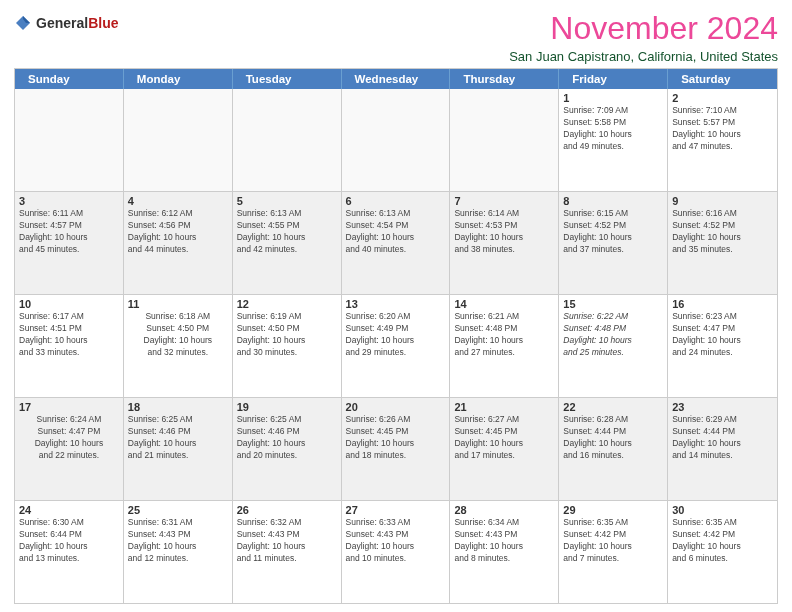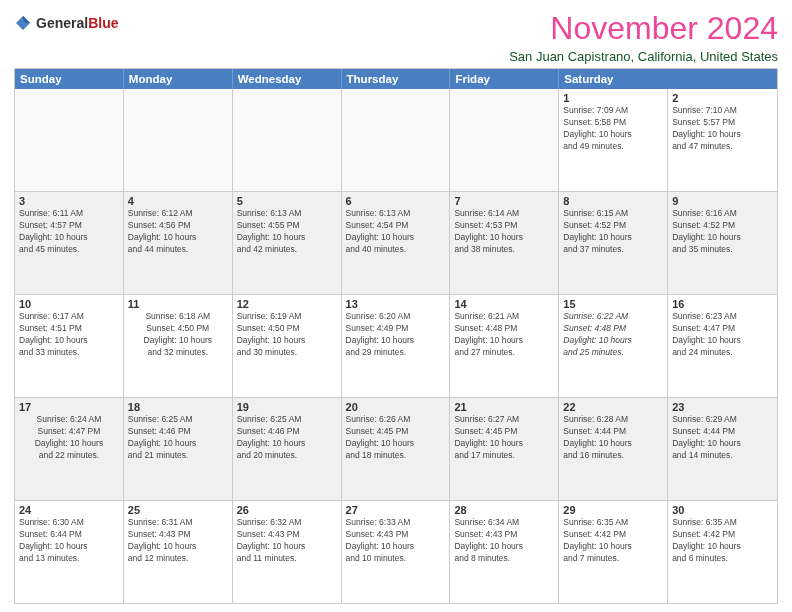"Sunday" .cal-header-cell { padding: 4px 5px -> 4px 13px }
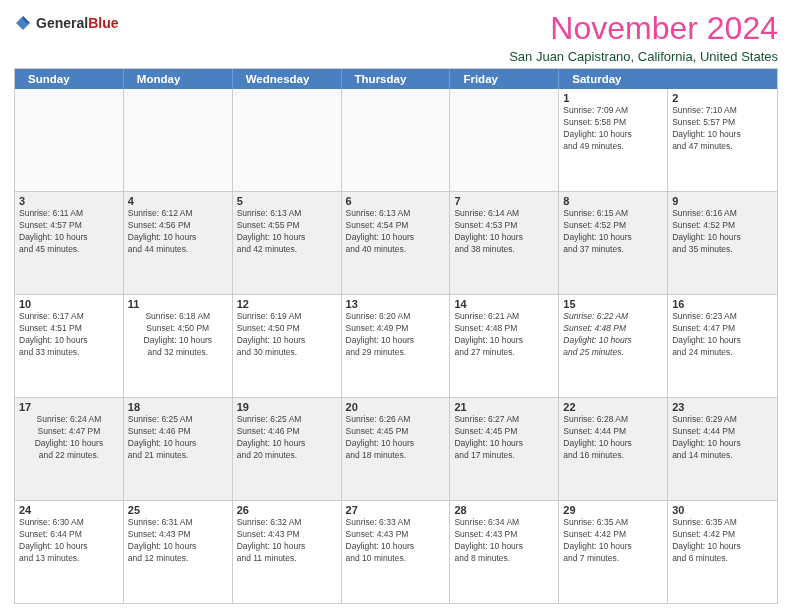"Tuesday" div.cal-header-cell { html: none -> <div>Tuesday</div> }
